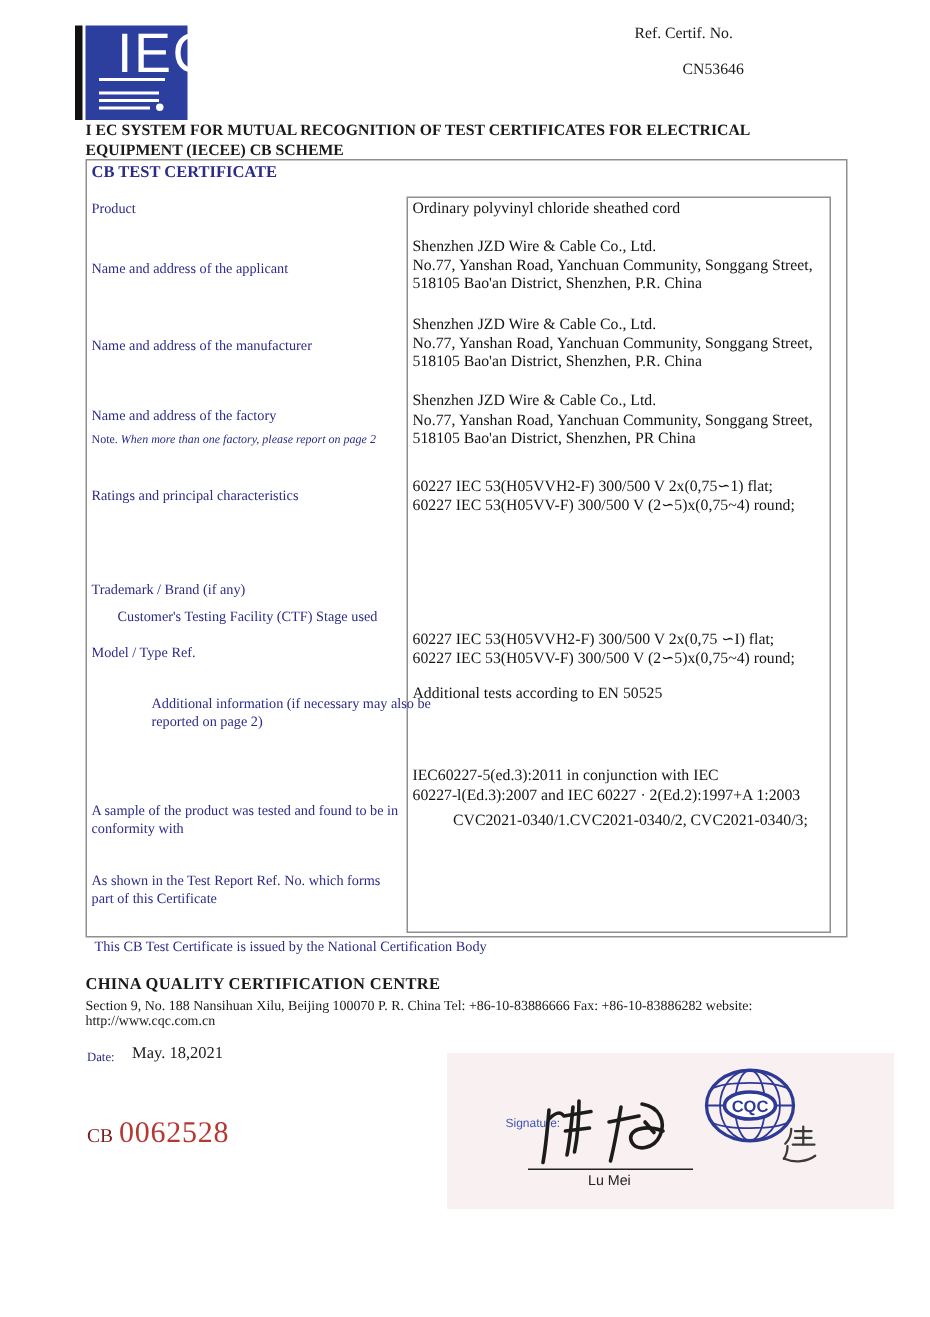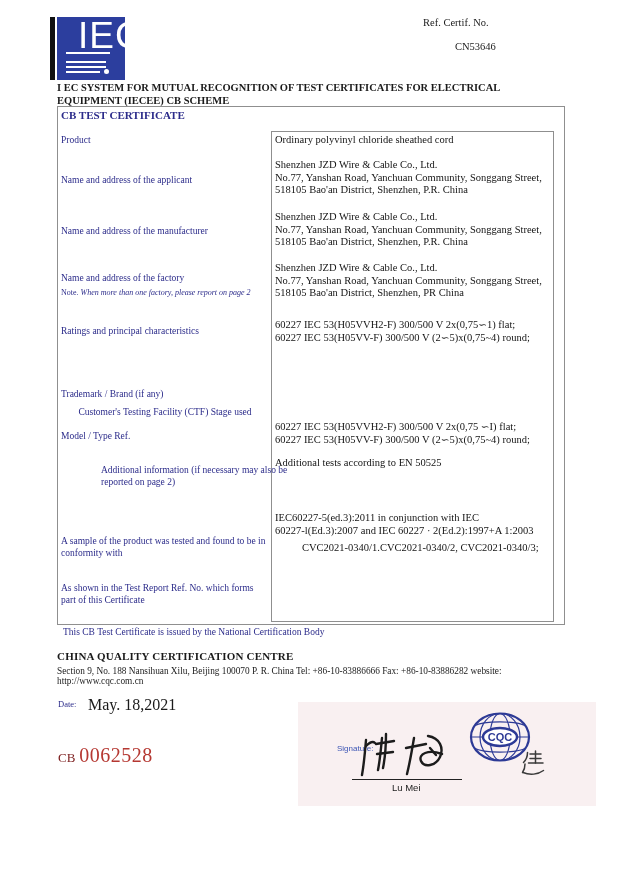"May. 18,2021" div.abs { font-size: 16px -> 11px }
